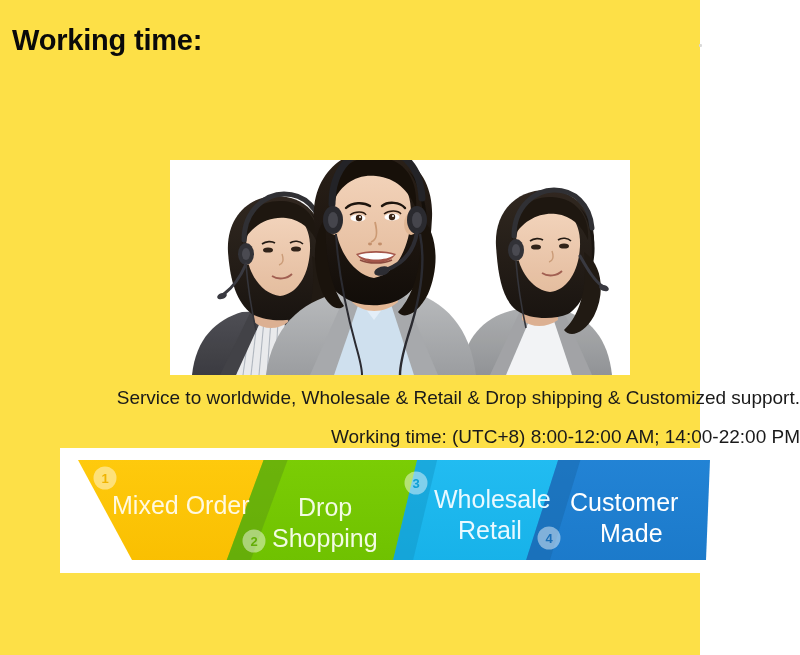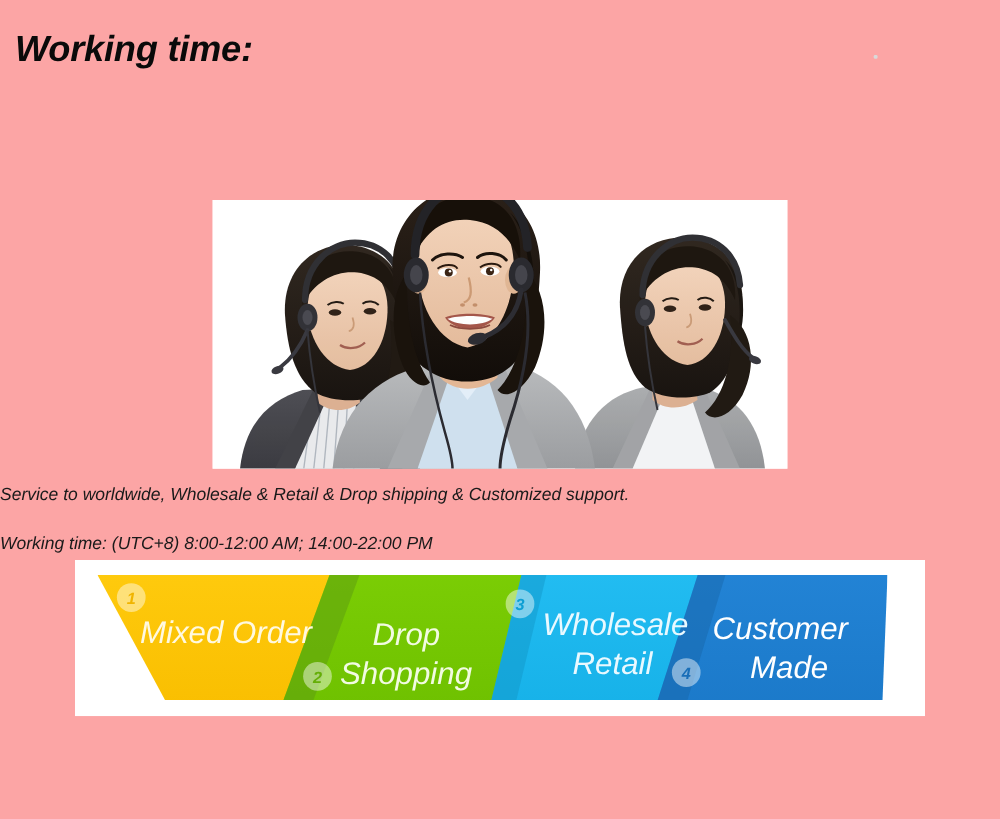"Working time:" #page { background: #fca5a5 -> #fde047; font-style: italic -> none; width: 800px -> 700px }
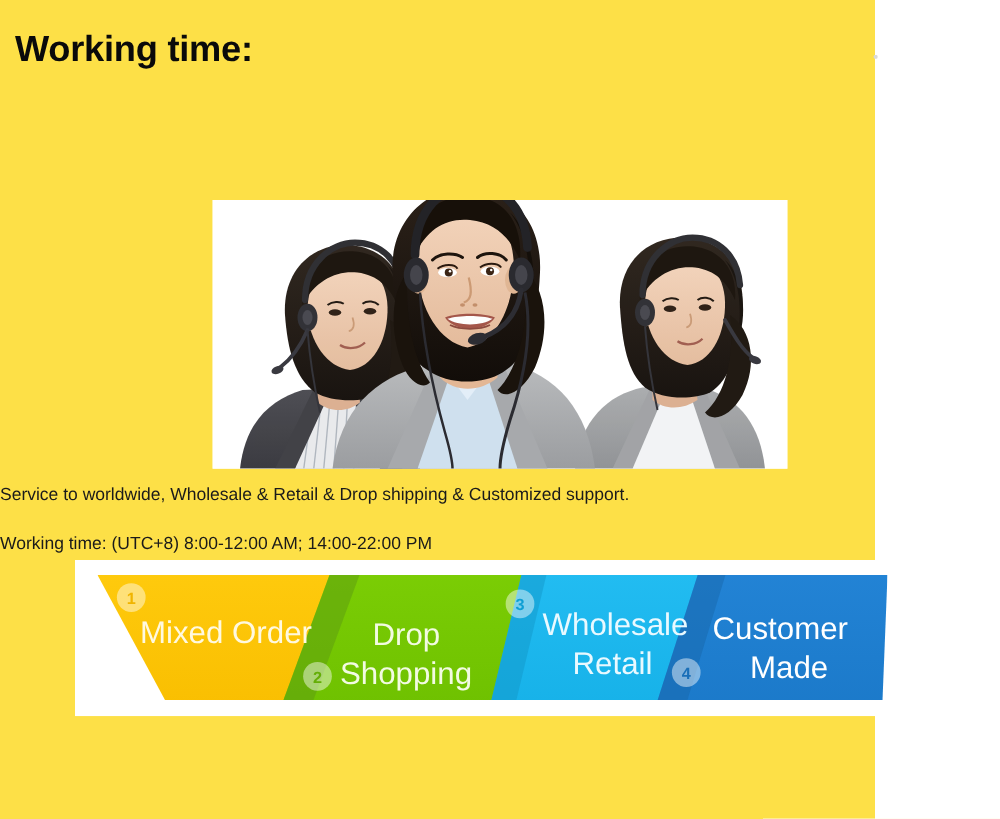"Service to worldwide, Wholesale &" .caption { font-size: 14px -> 19px; text-align: left -> right }
